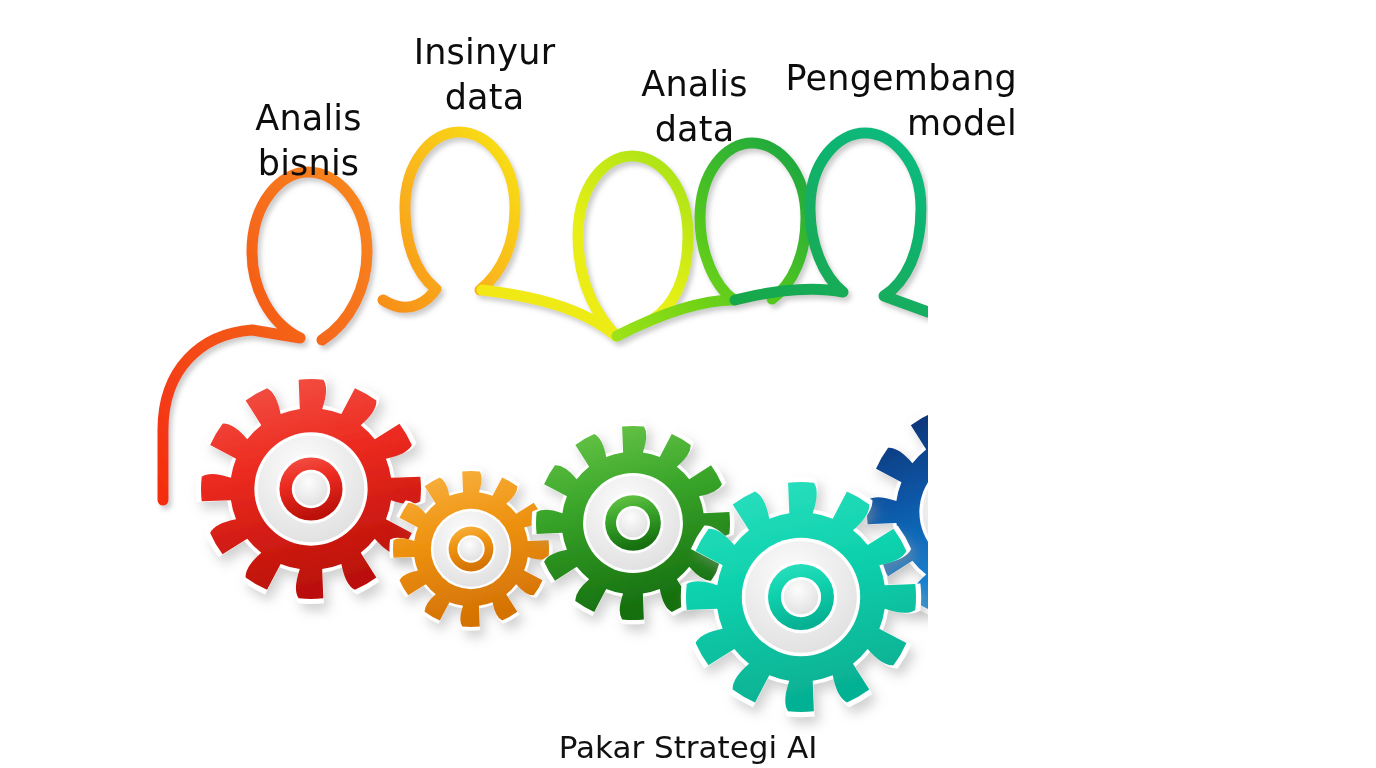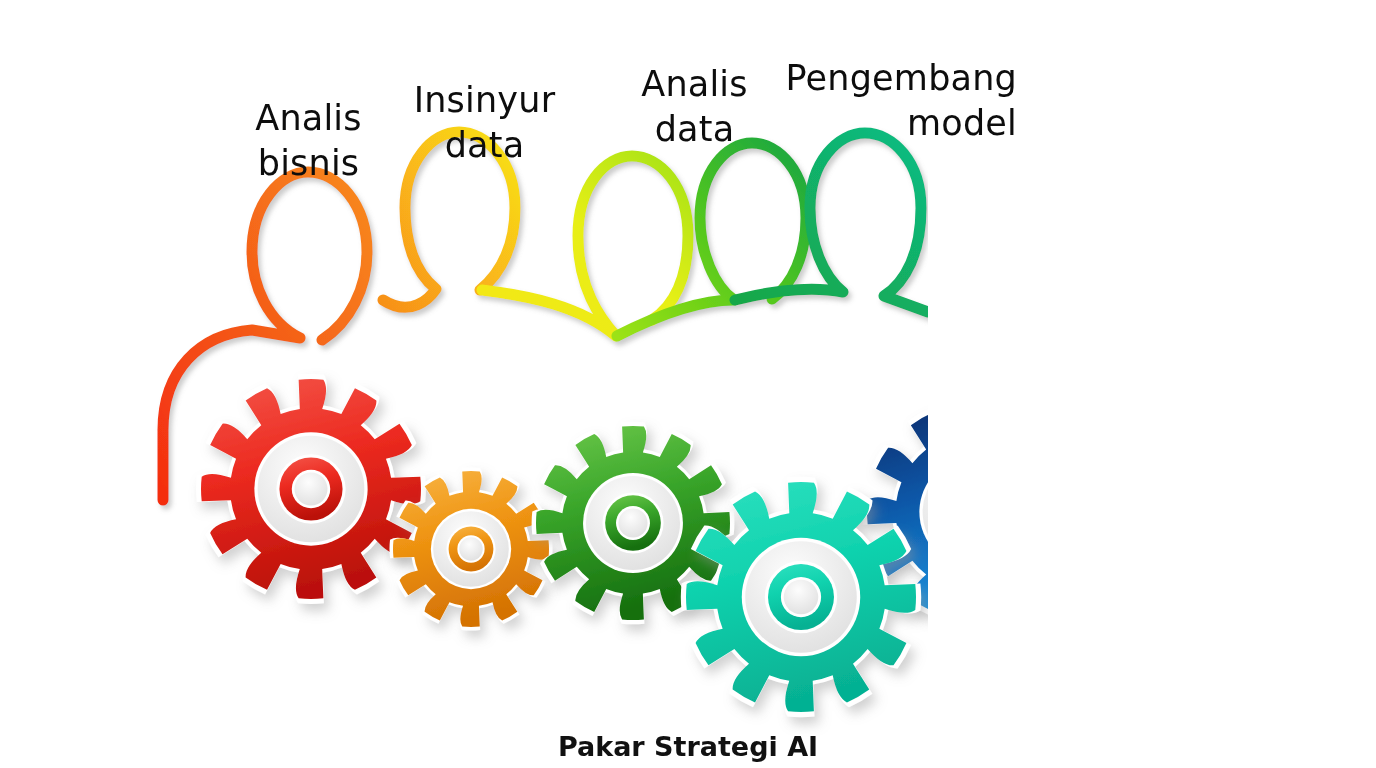"Insinyur" #label-1 { margin-top: 48px -> none }
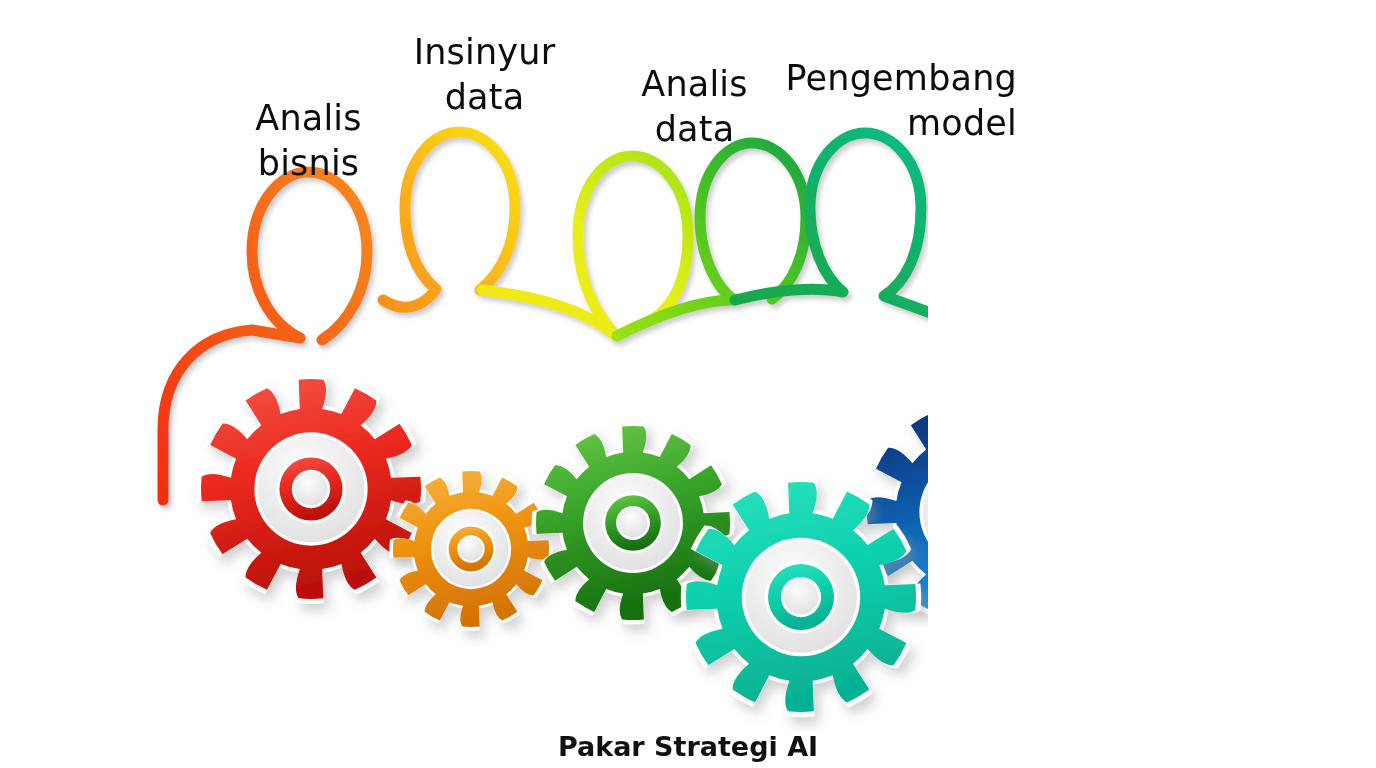"Pakar Strategi AI" #caption { font-size: 27px -> 31px; font-weight: 700 -> 400 }
